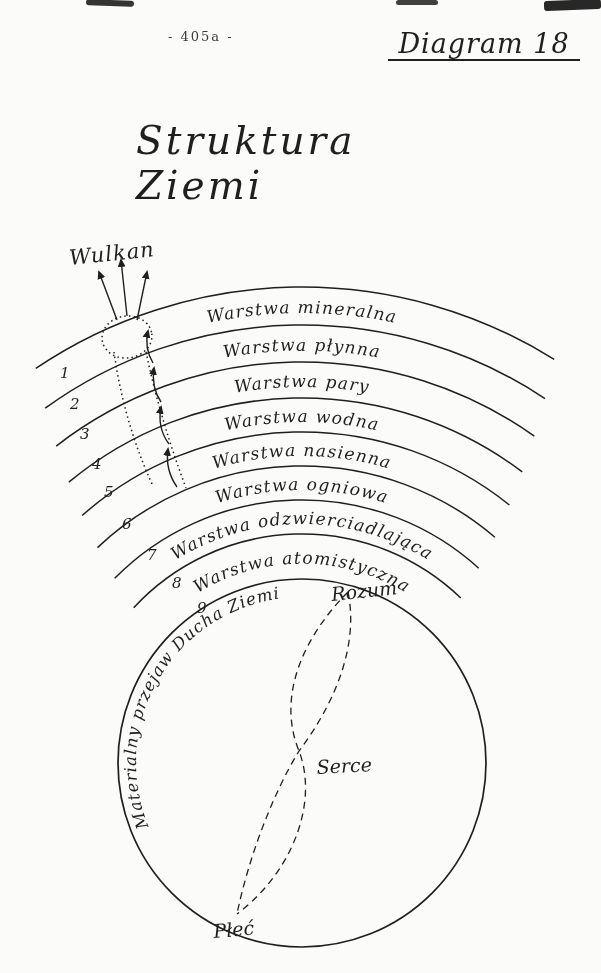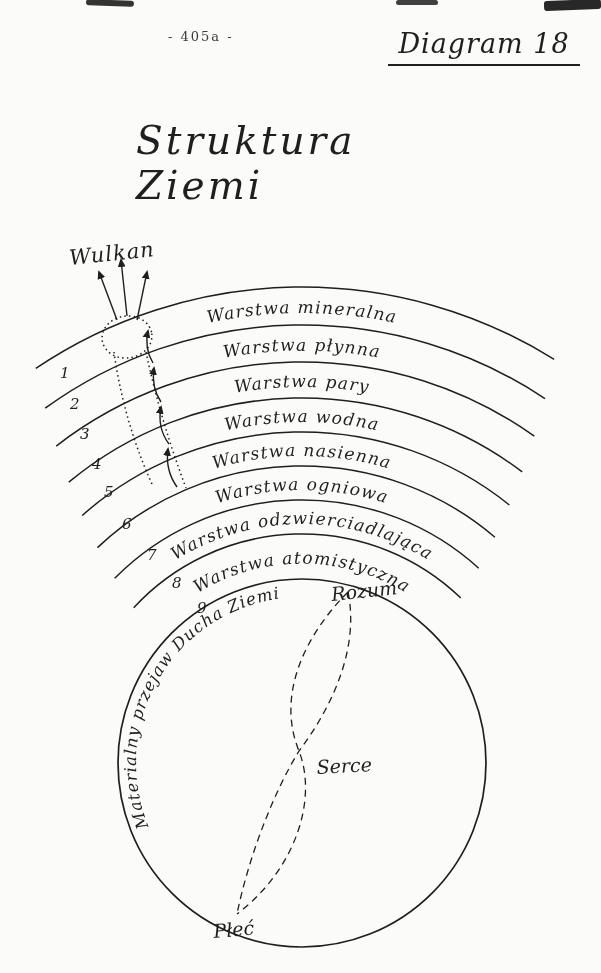"Diagram 18" .diagram-label { padding-bottom: 5px -> none }
